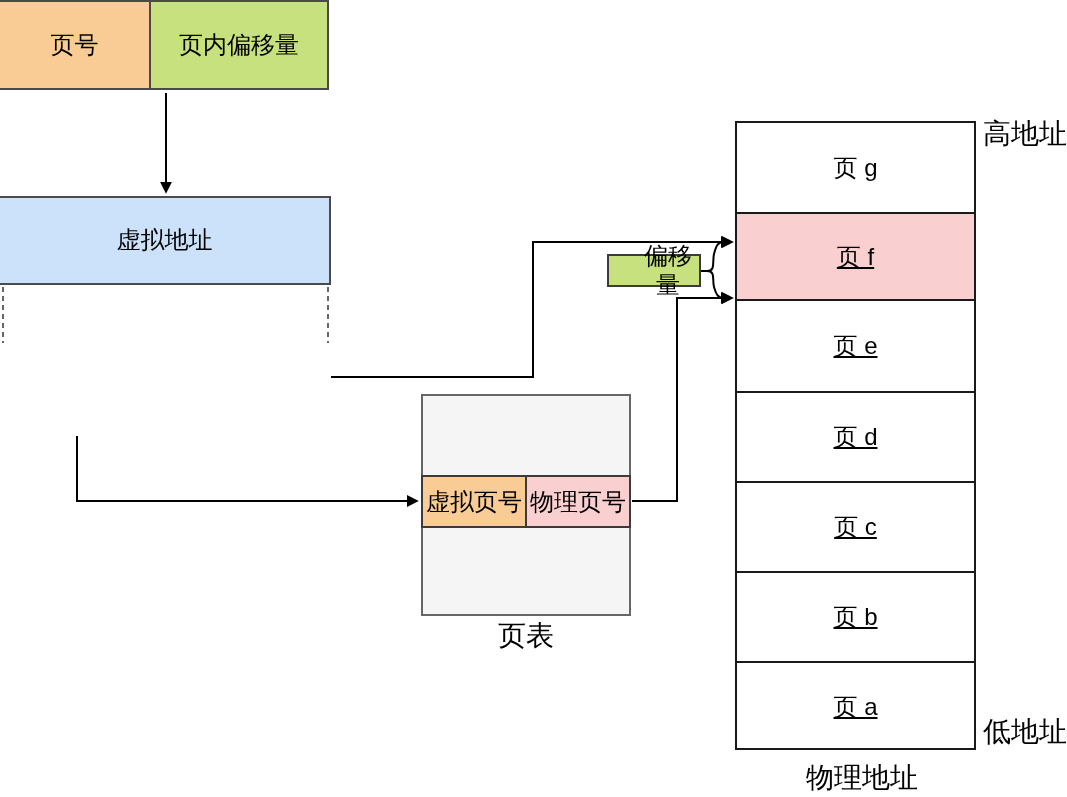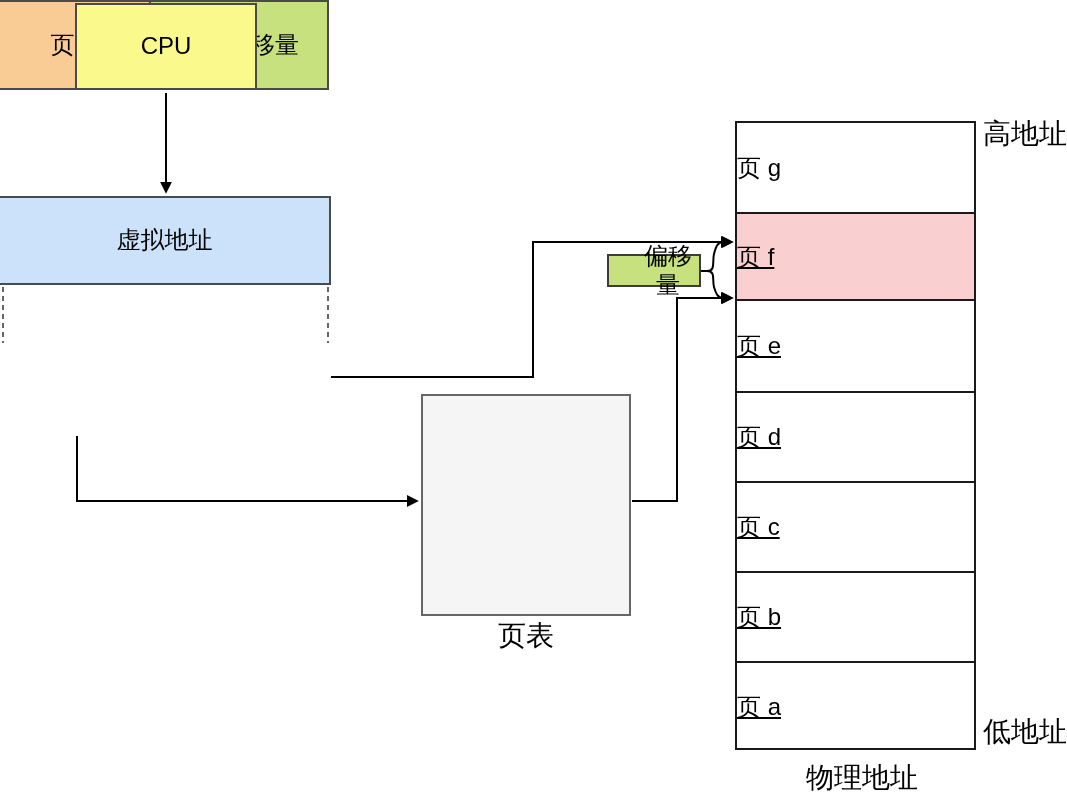"CPU" div.box { html: <div> <span>CPU</span> </div> -> none }
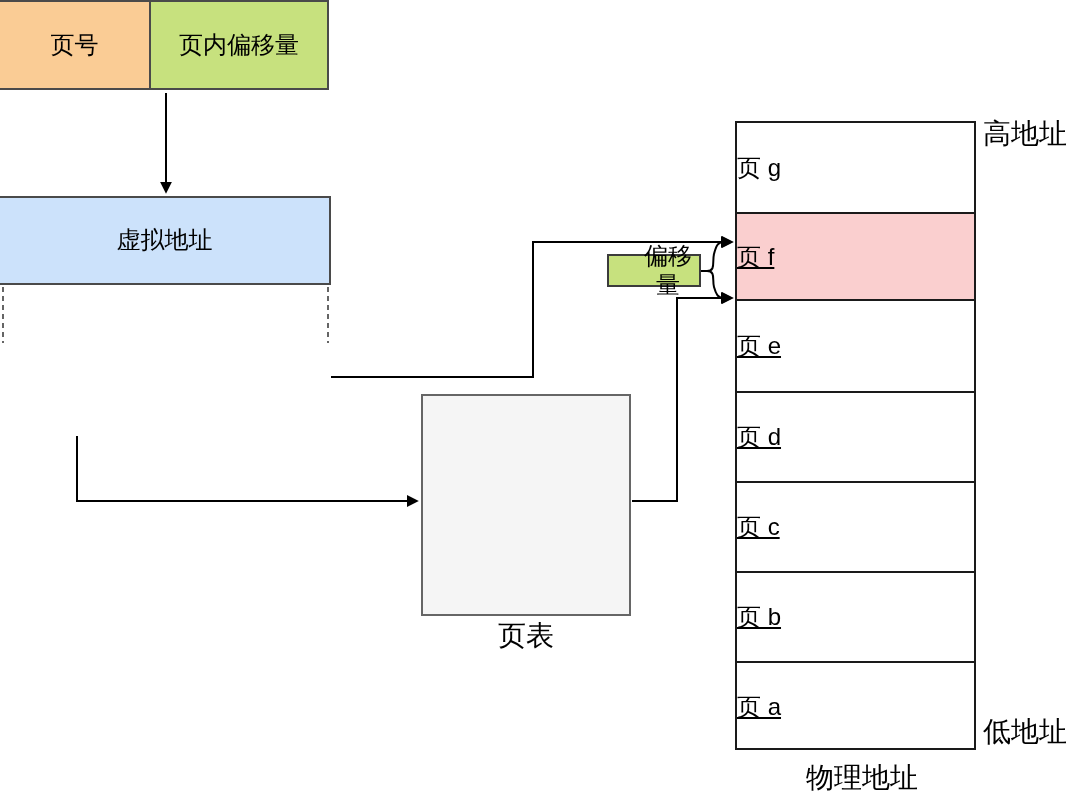"页 g" .mem-row { justify-content: flex-start -> center }
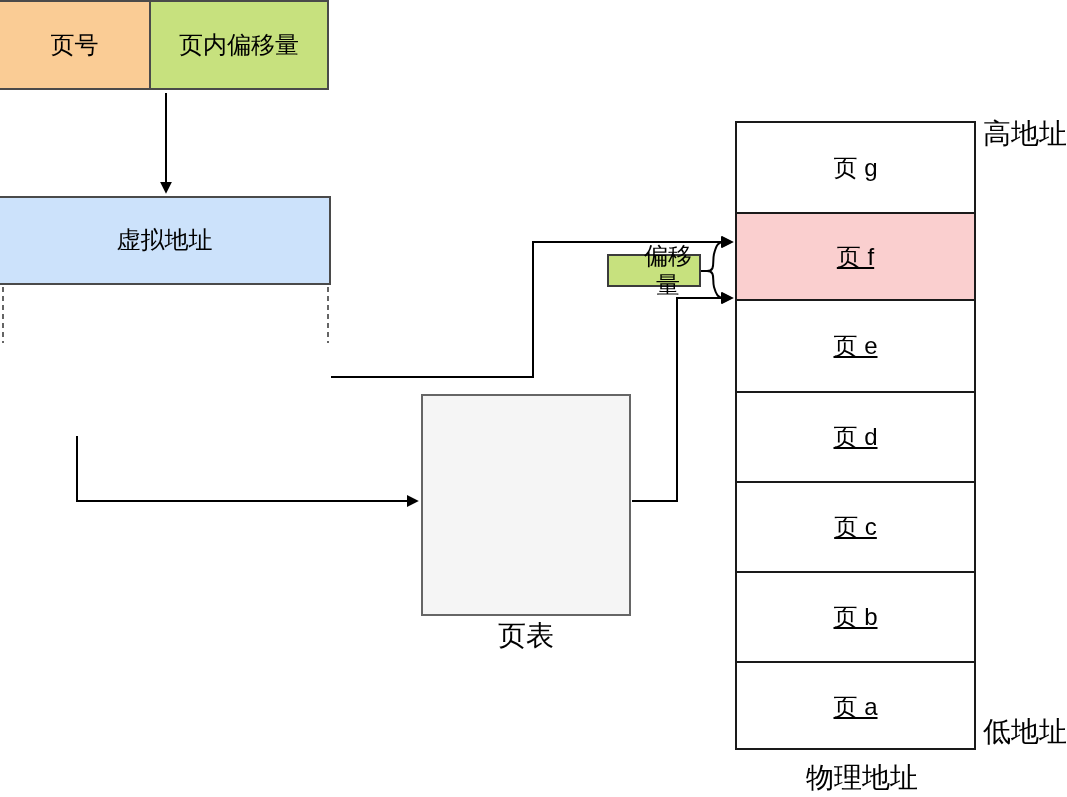"虚拟页号" div.pt-row { html: none -> <div> <div> <span>虚拟页号</span> </div> <div> <span>物理页号</span> </div> </div> }
